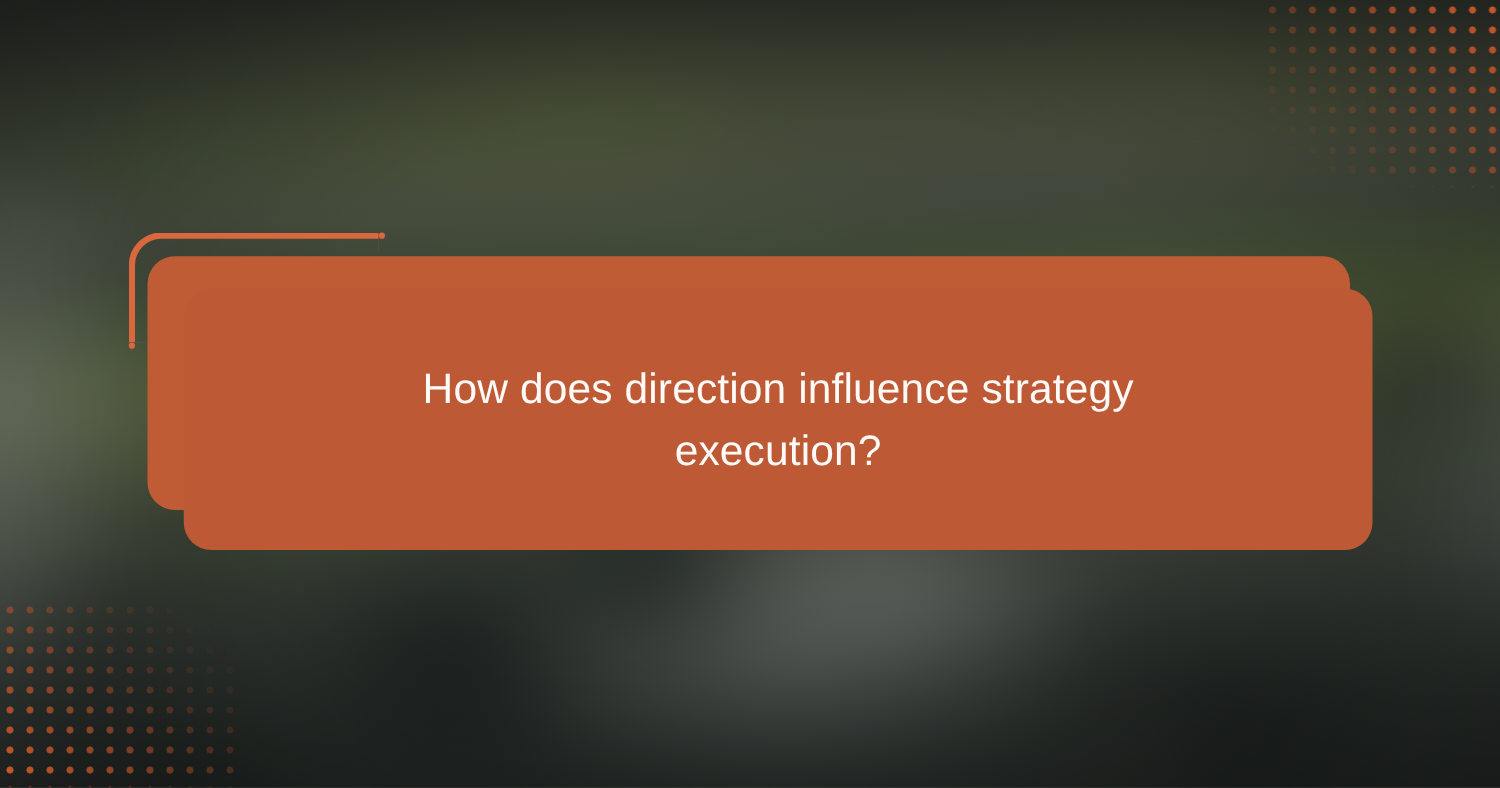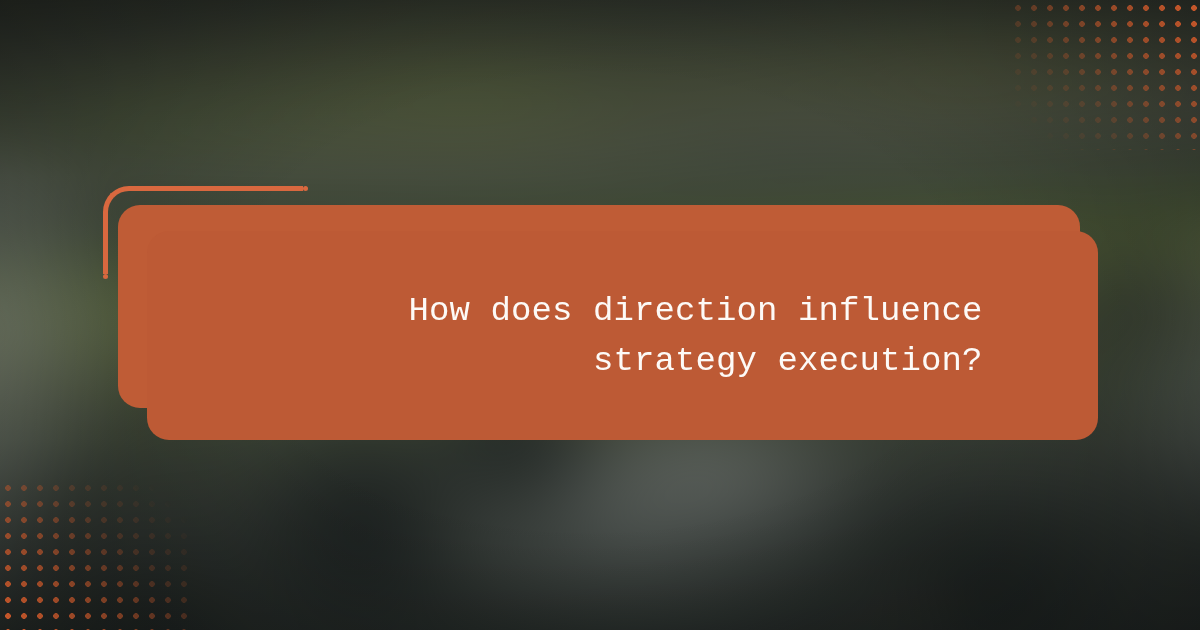"How does direction influence strategy" .card-title { font-family: Liberation Mono, monospace -> Liberation Sans, sans-serif; text-align: right -> center }
